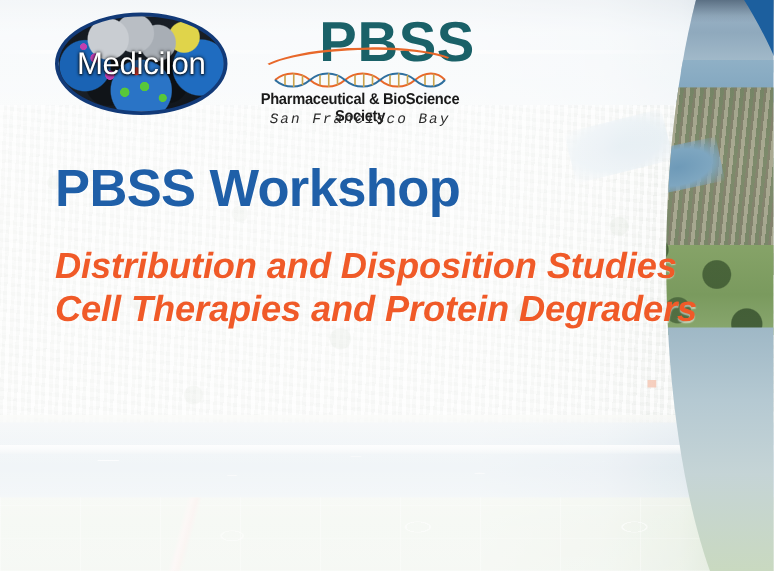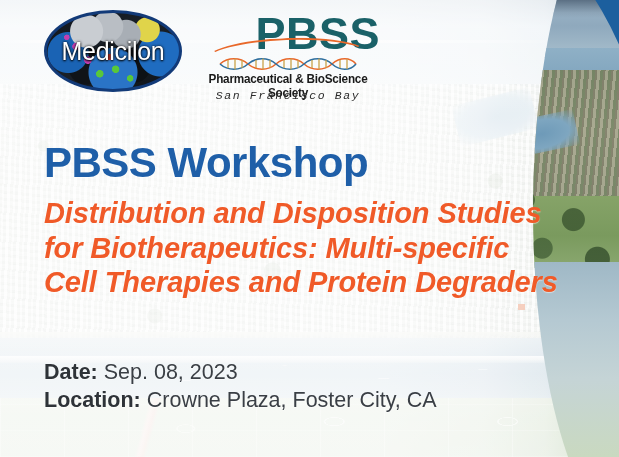"PBSS Workshop" .title { margin-top: 12px -> none }
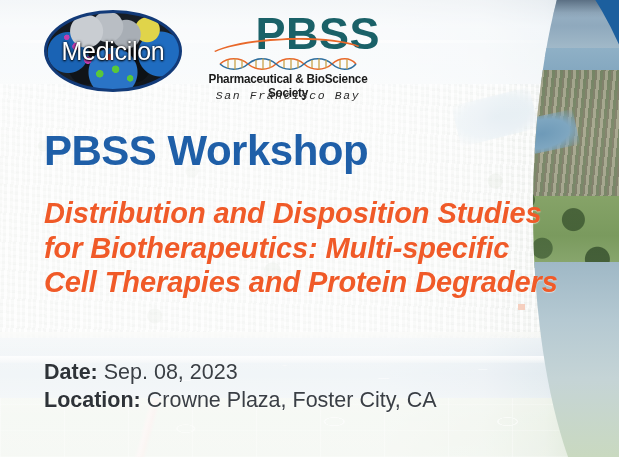"for Biotherapeutics: Multi-specific" div { html: <div>for Biotherapeutics: Multi-specific</div> -> none }
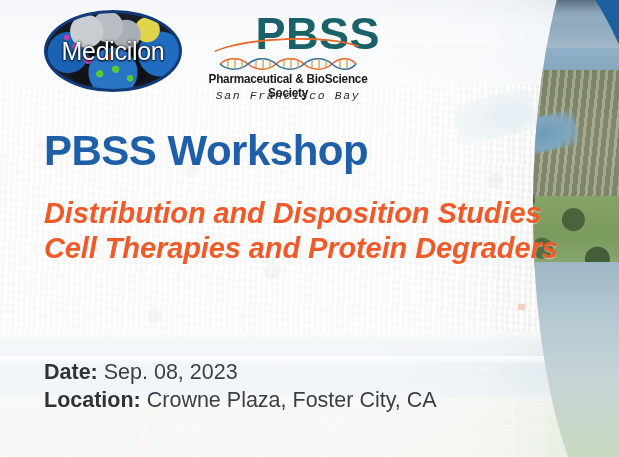"Date: Sep. 08, 2023" div.details { html: <div> <div><b>Date:</b> <span>Sep. 08, 2023</span></div> <div><b>Location:</b> <span>Crowne Plaza, Foster City, CA</span></div> </div> -> none }
